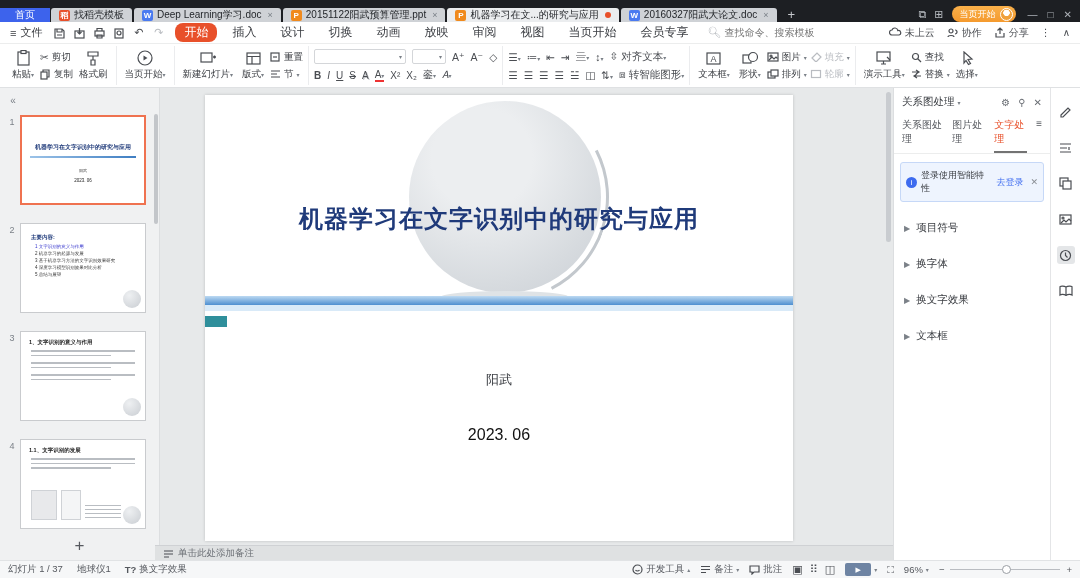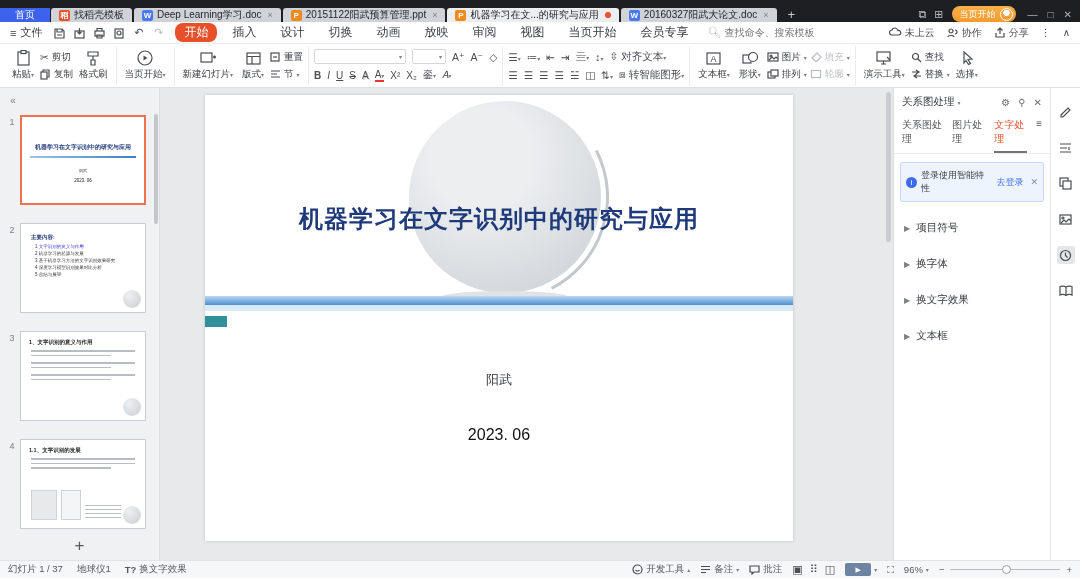"单击此处添加备注" div.notesbar { html: none -> <div> <svg> <path></path> </svg> <span>单击此处添加备注</span> </div> }
